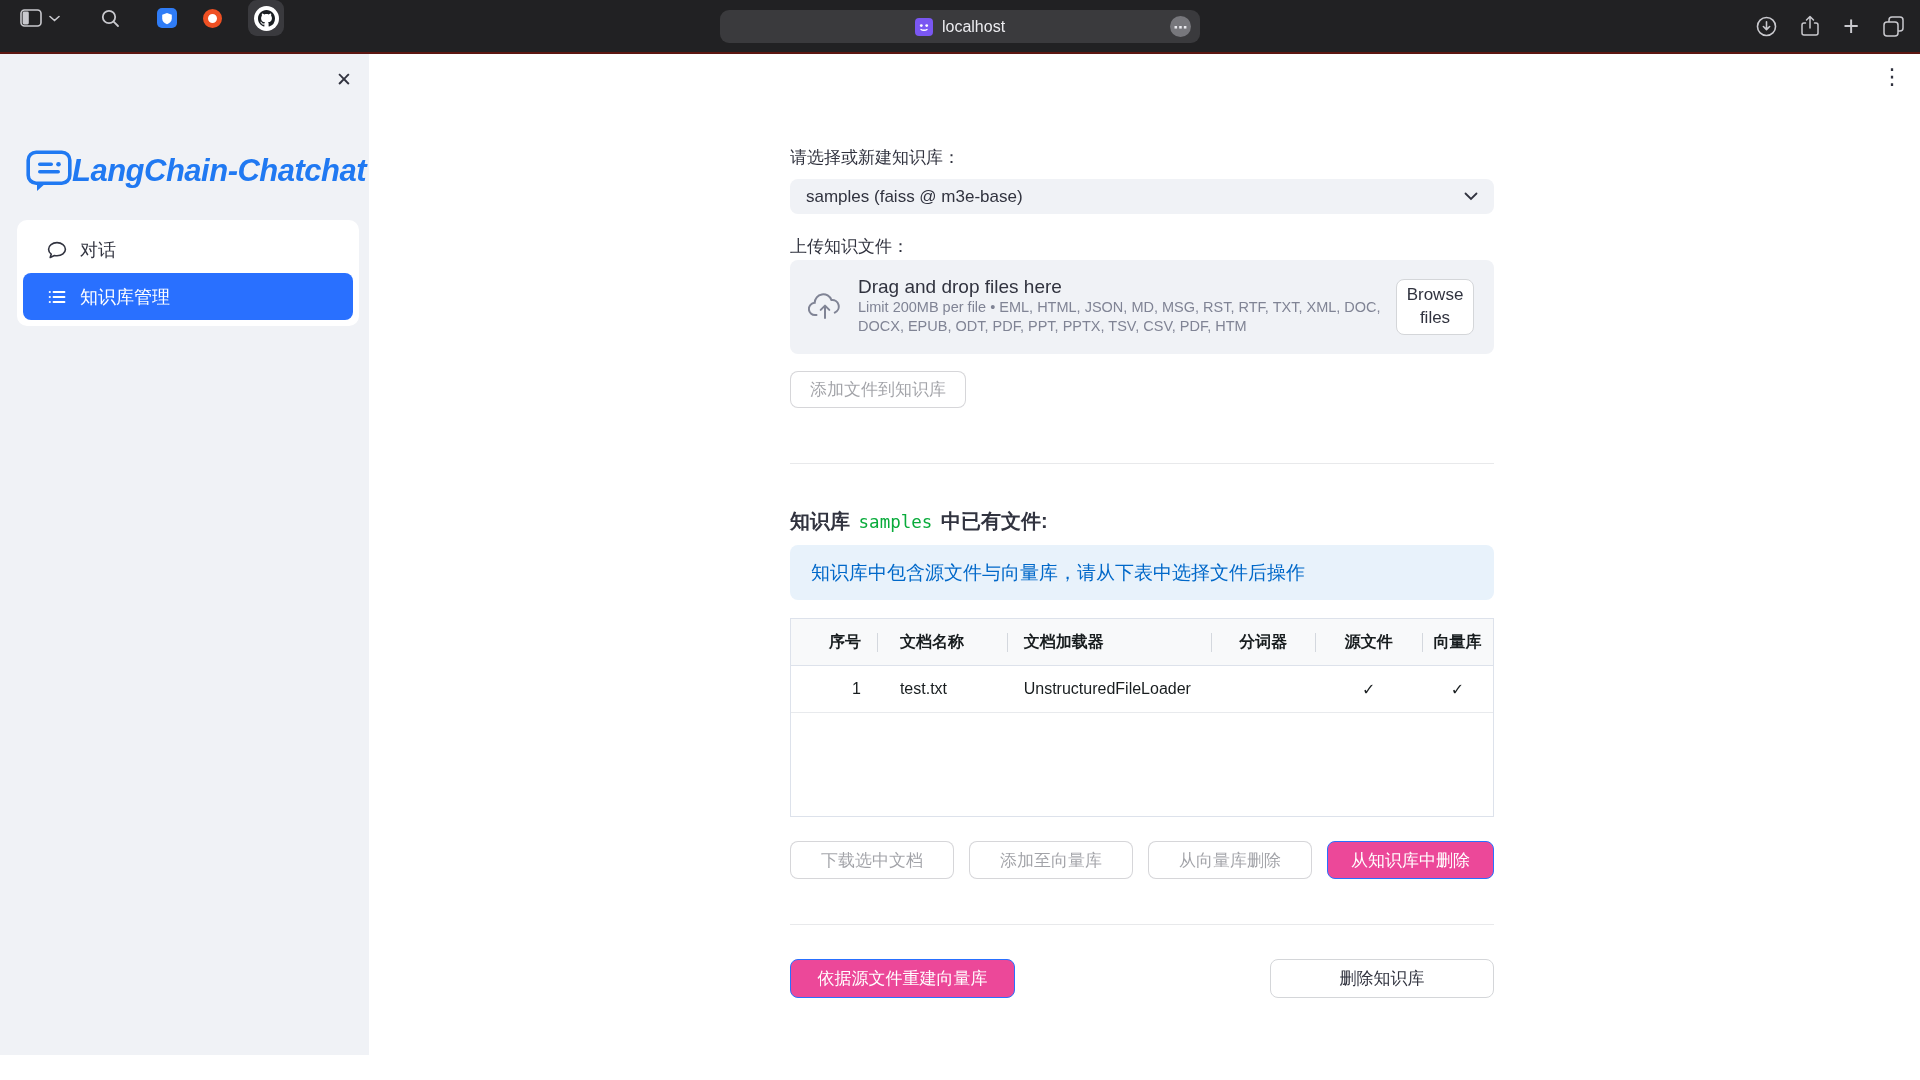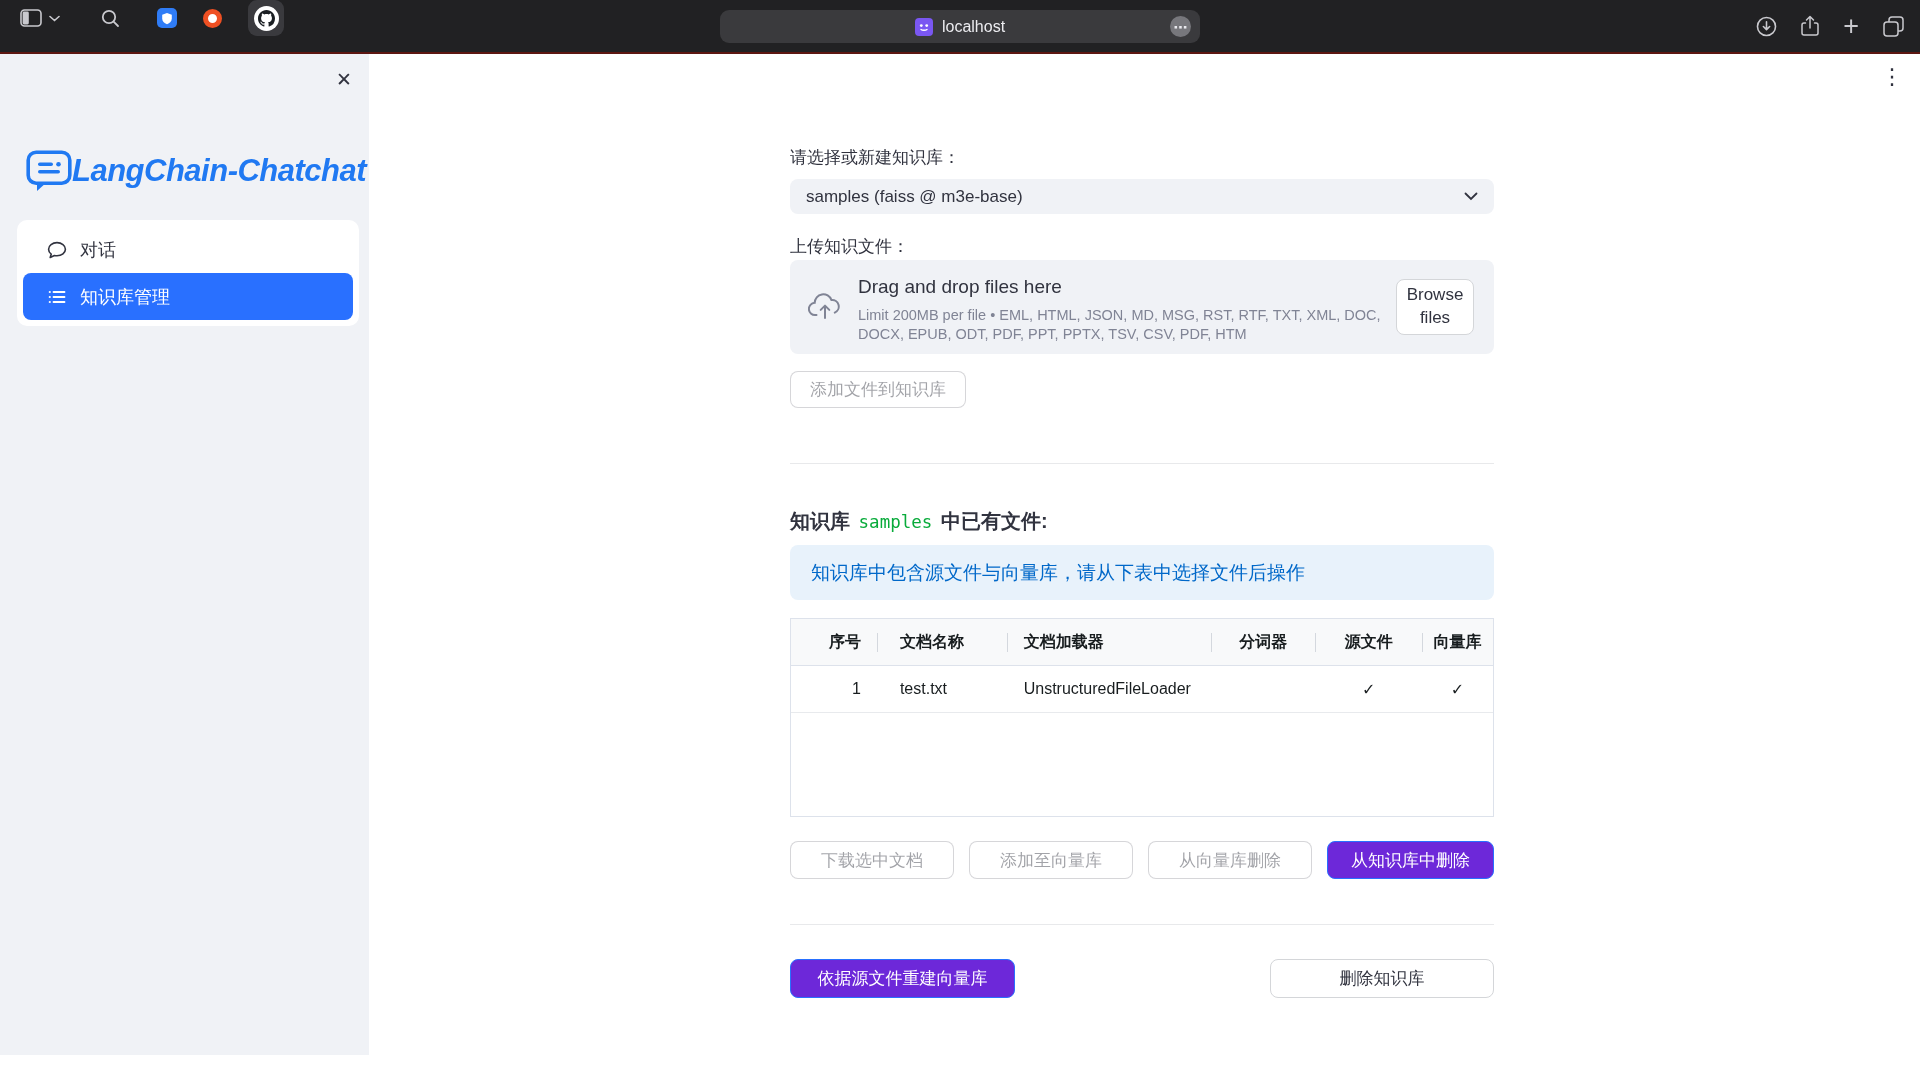"Drag and drop files here" .drop-title { margin-bottom: 8px -> none }
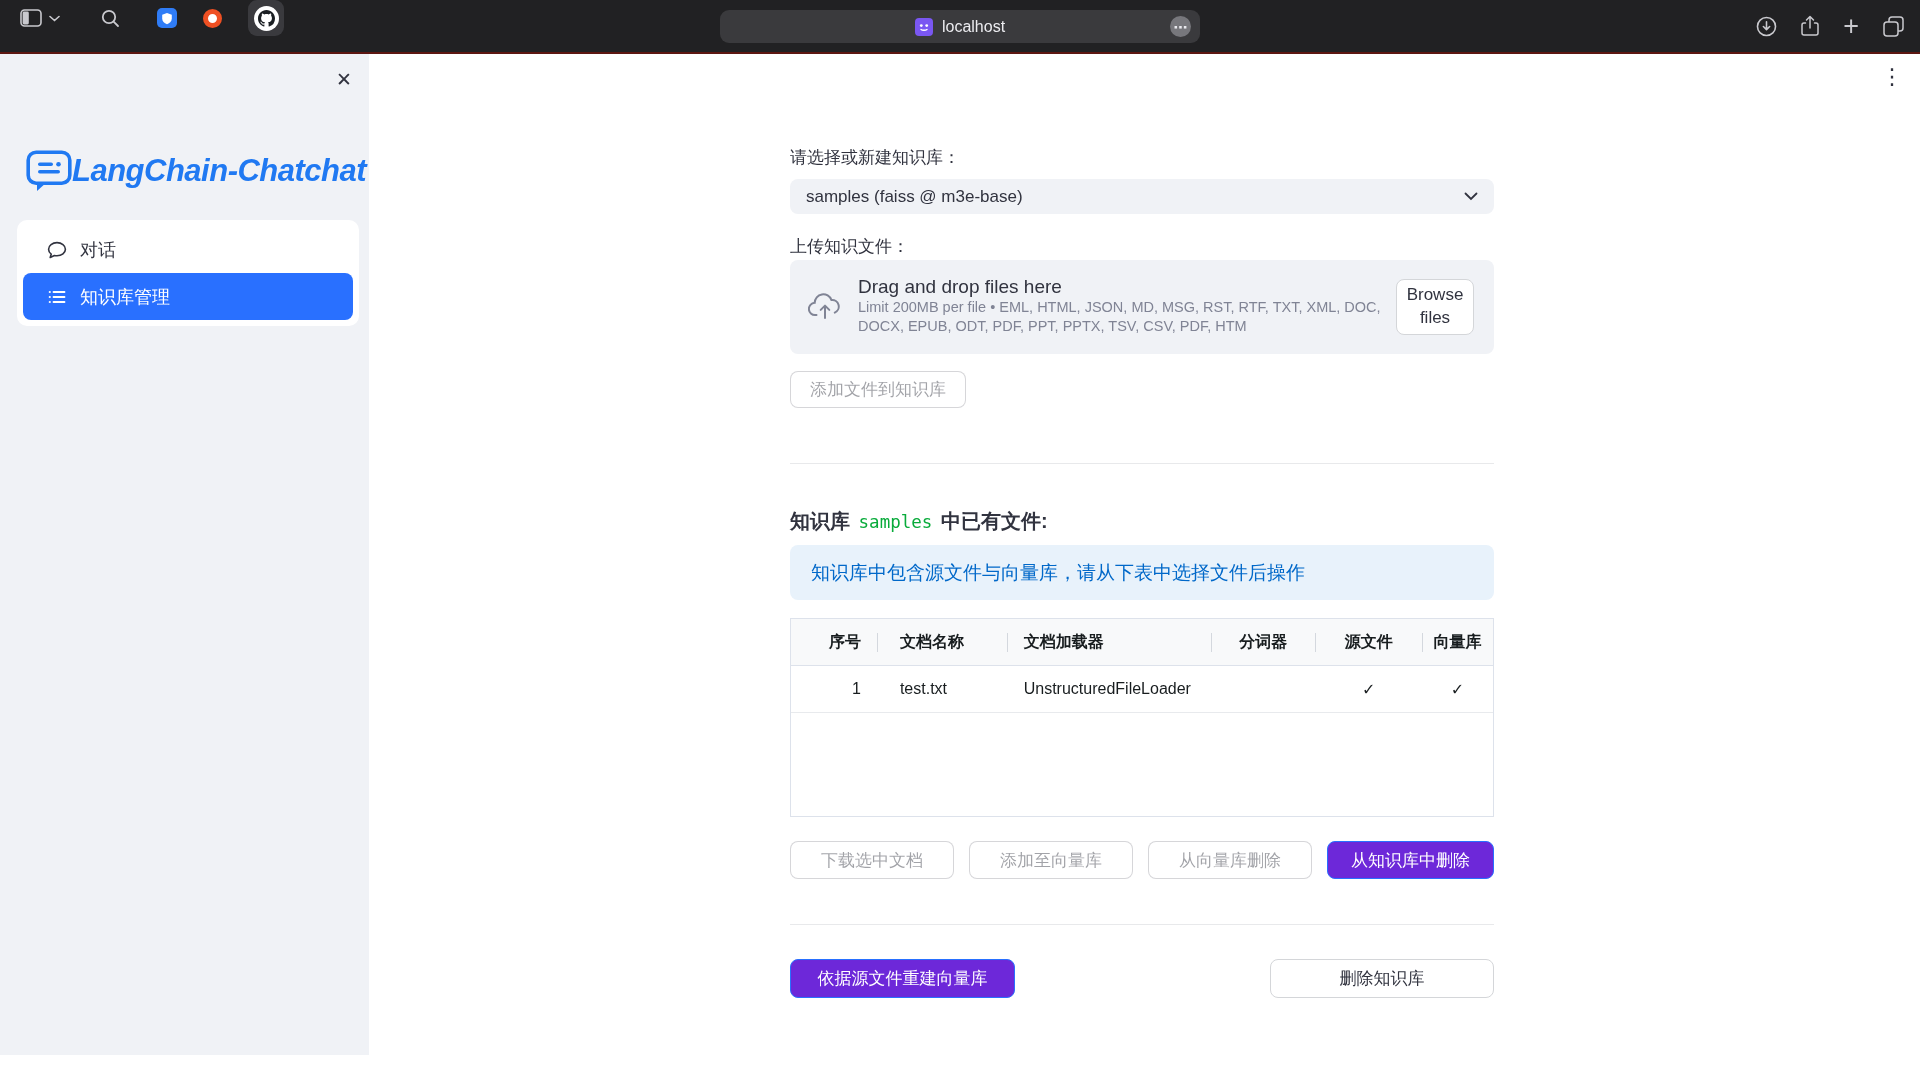"从知识库中删除" .btn.primary { background: #6d28d9 -> #ec4899 }
